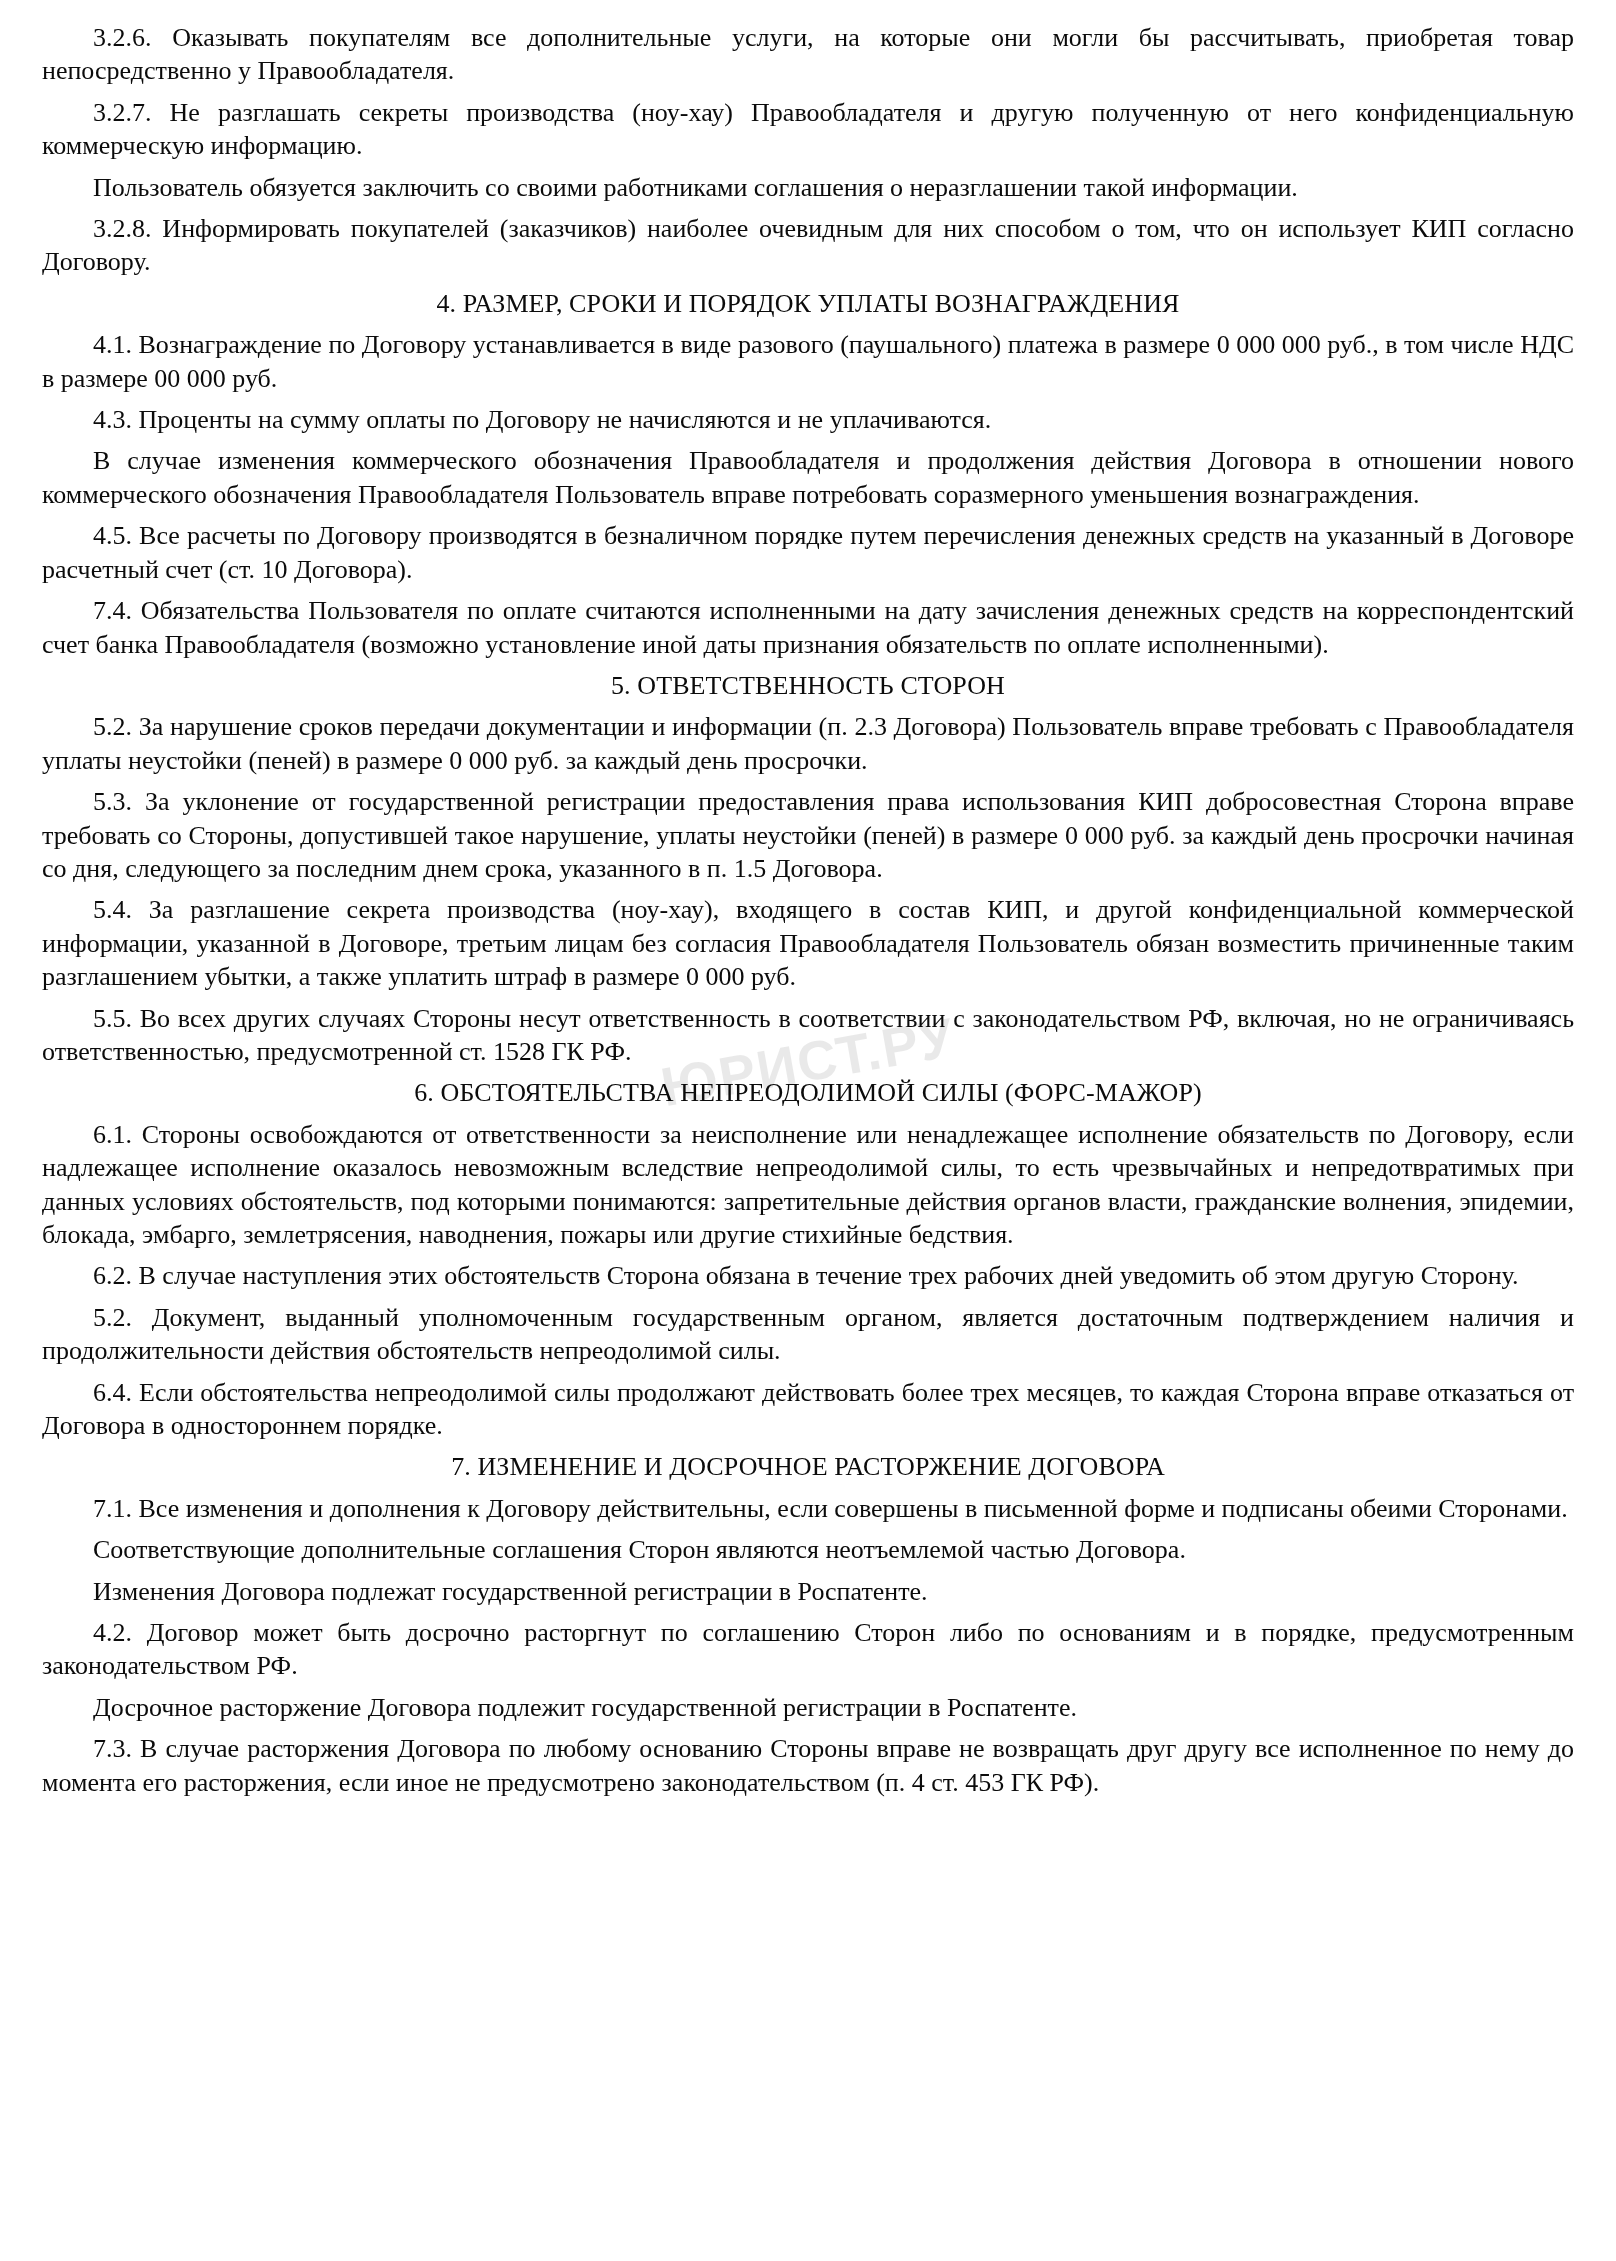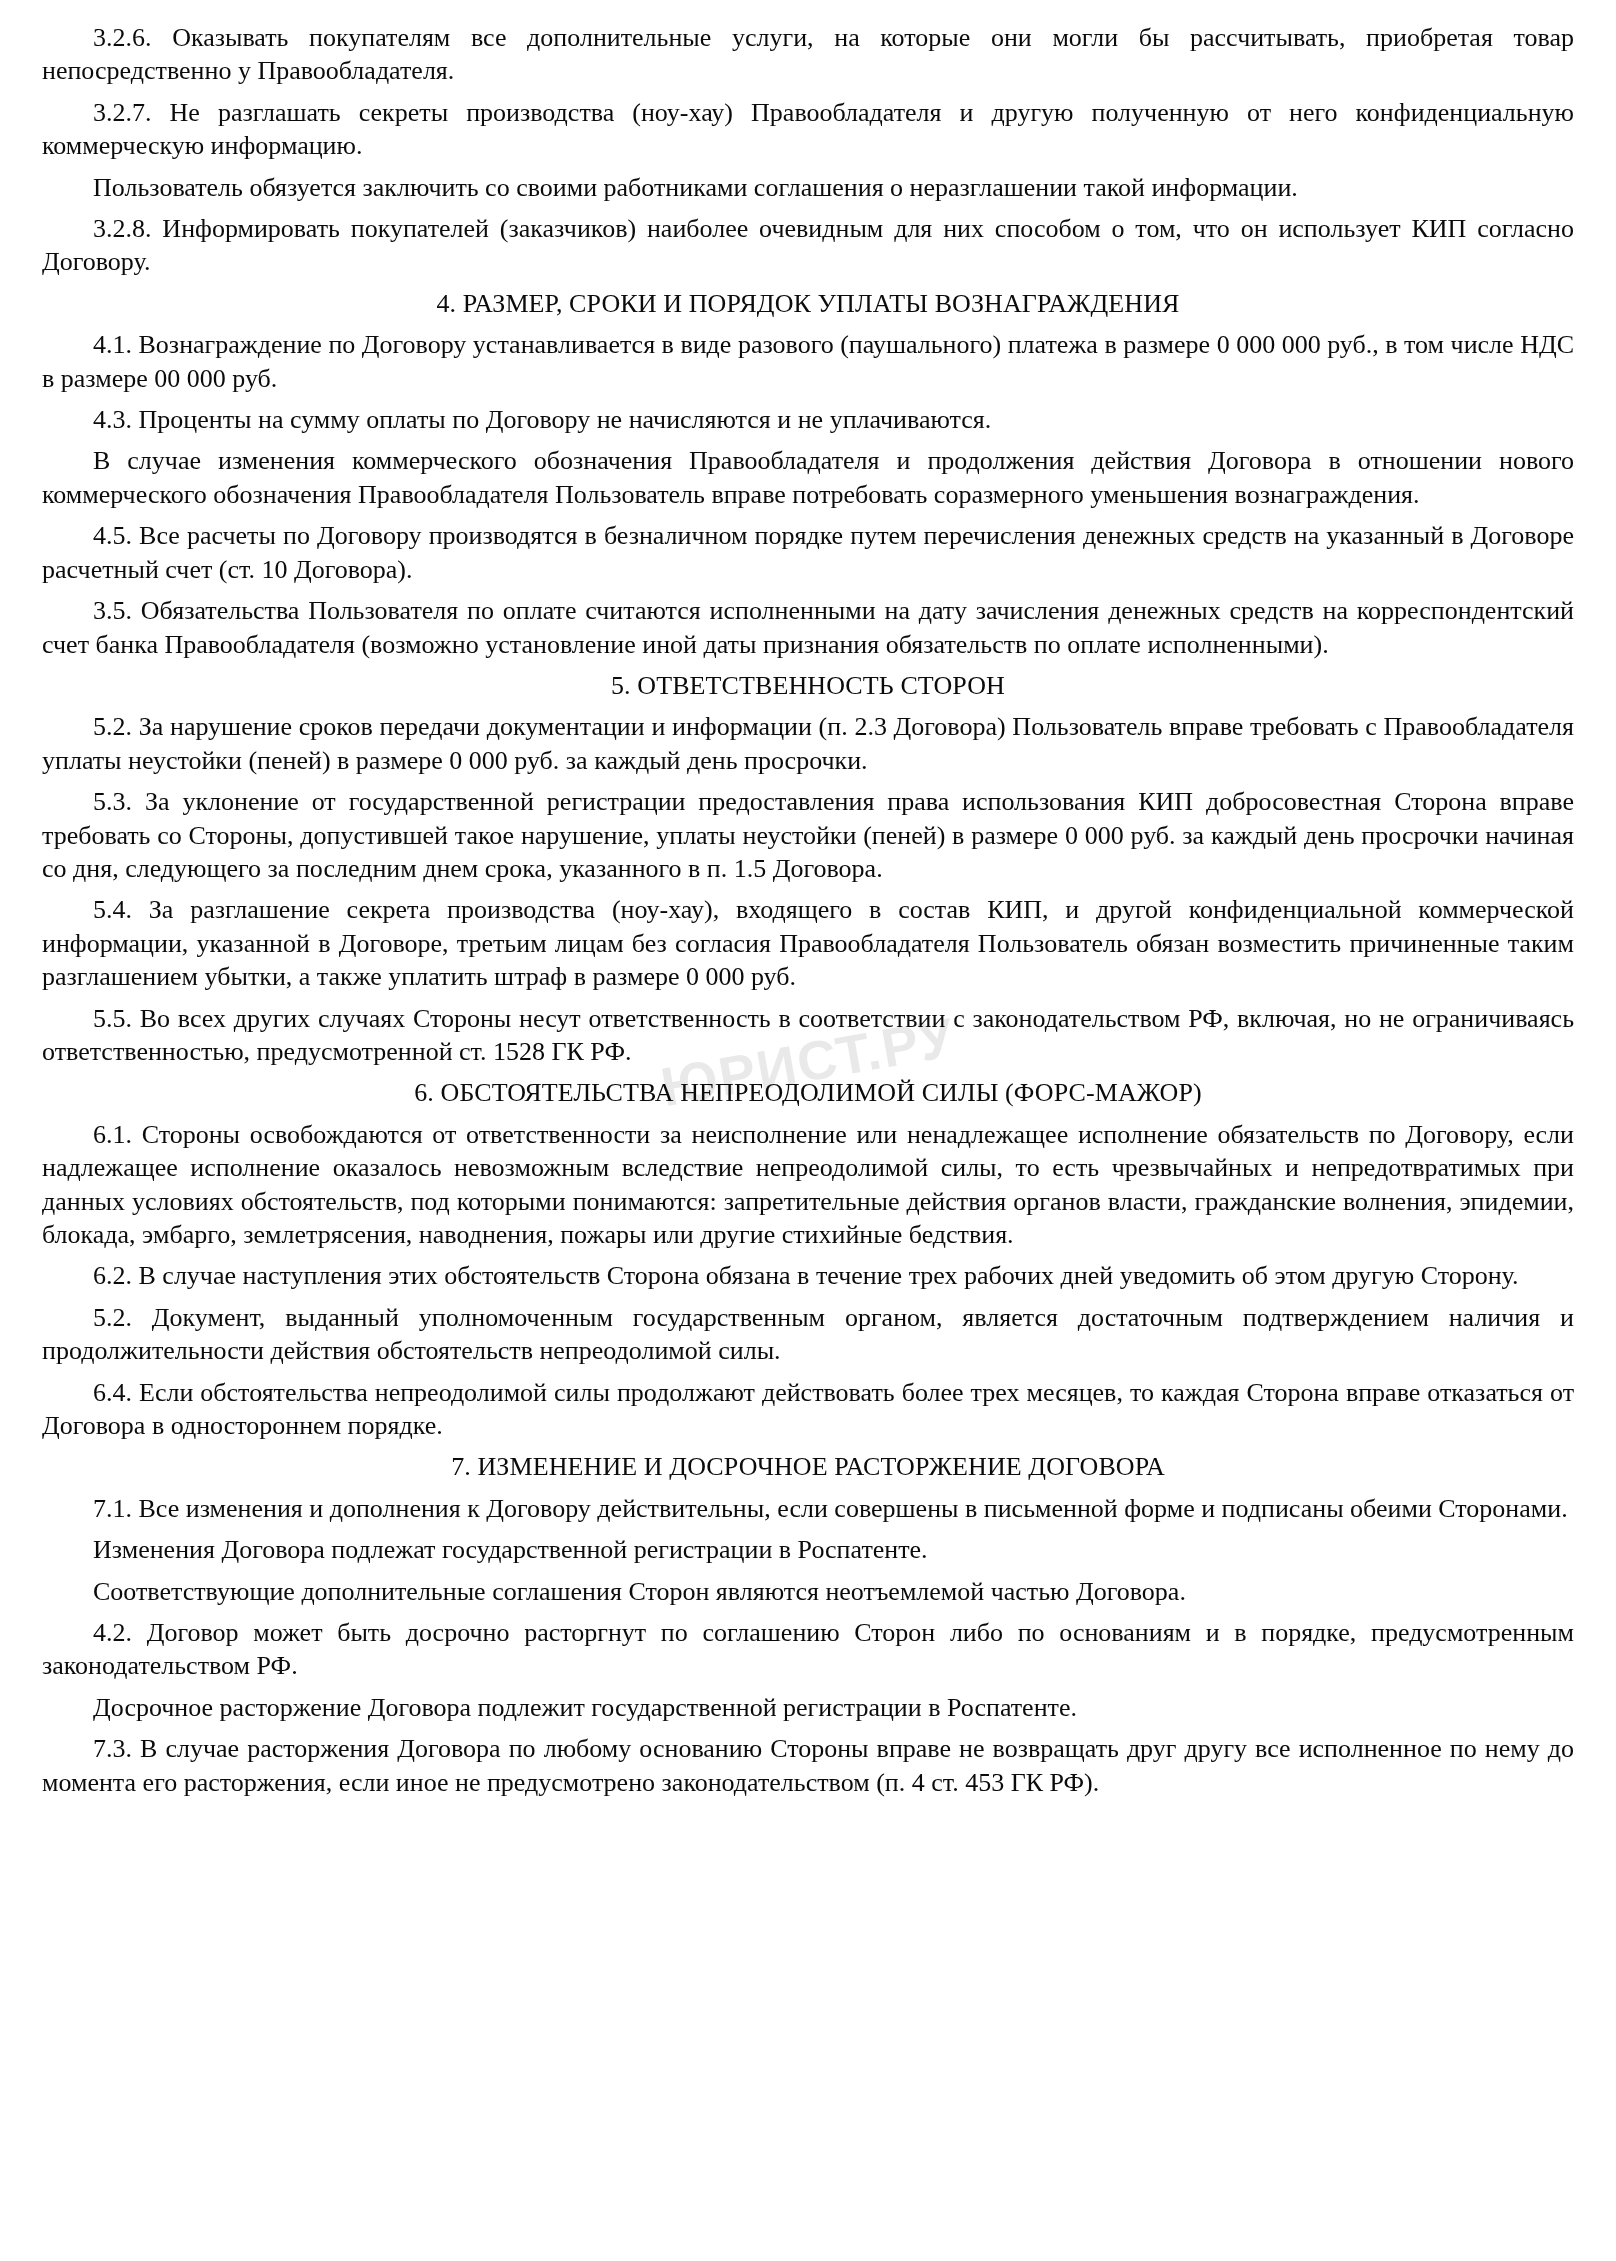"3.5. Обязательства Пользователя по" p.para { text: 3.5 -> 7.4 }
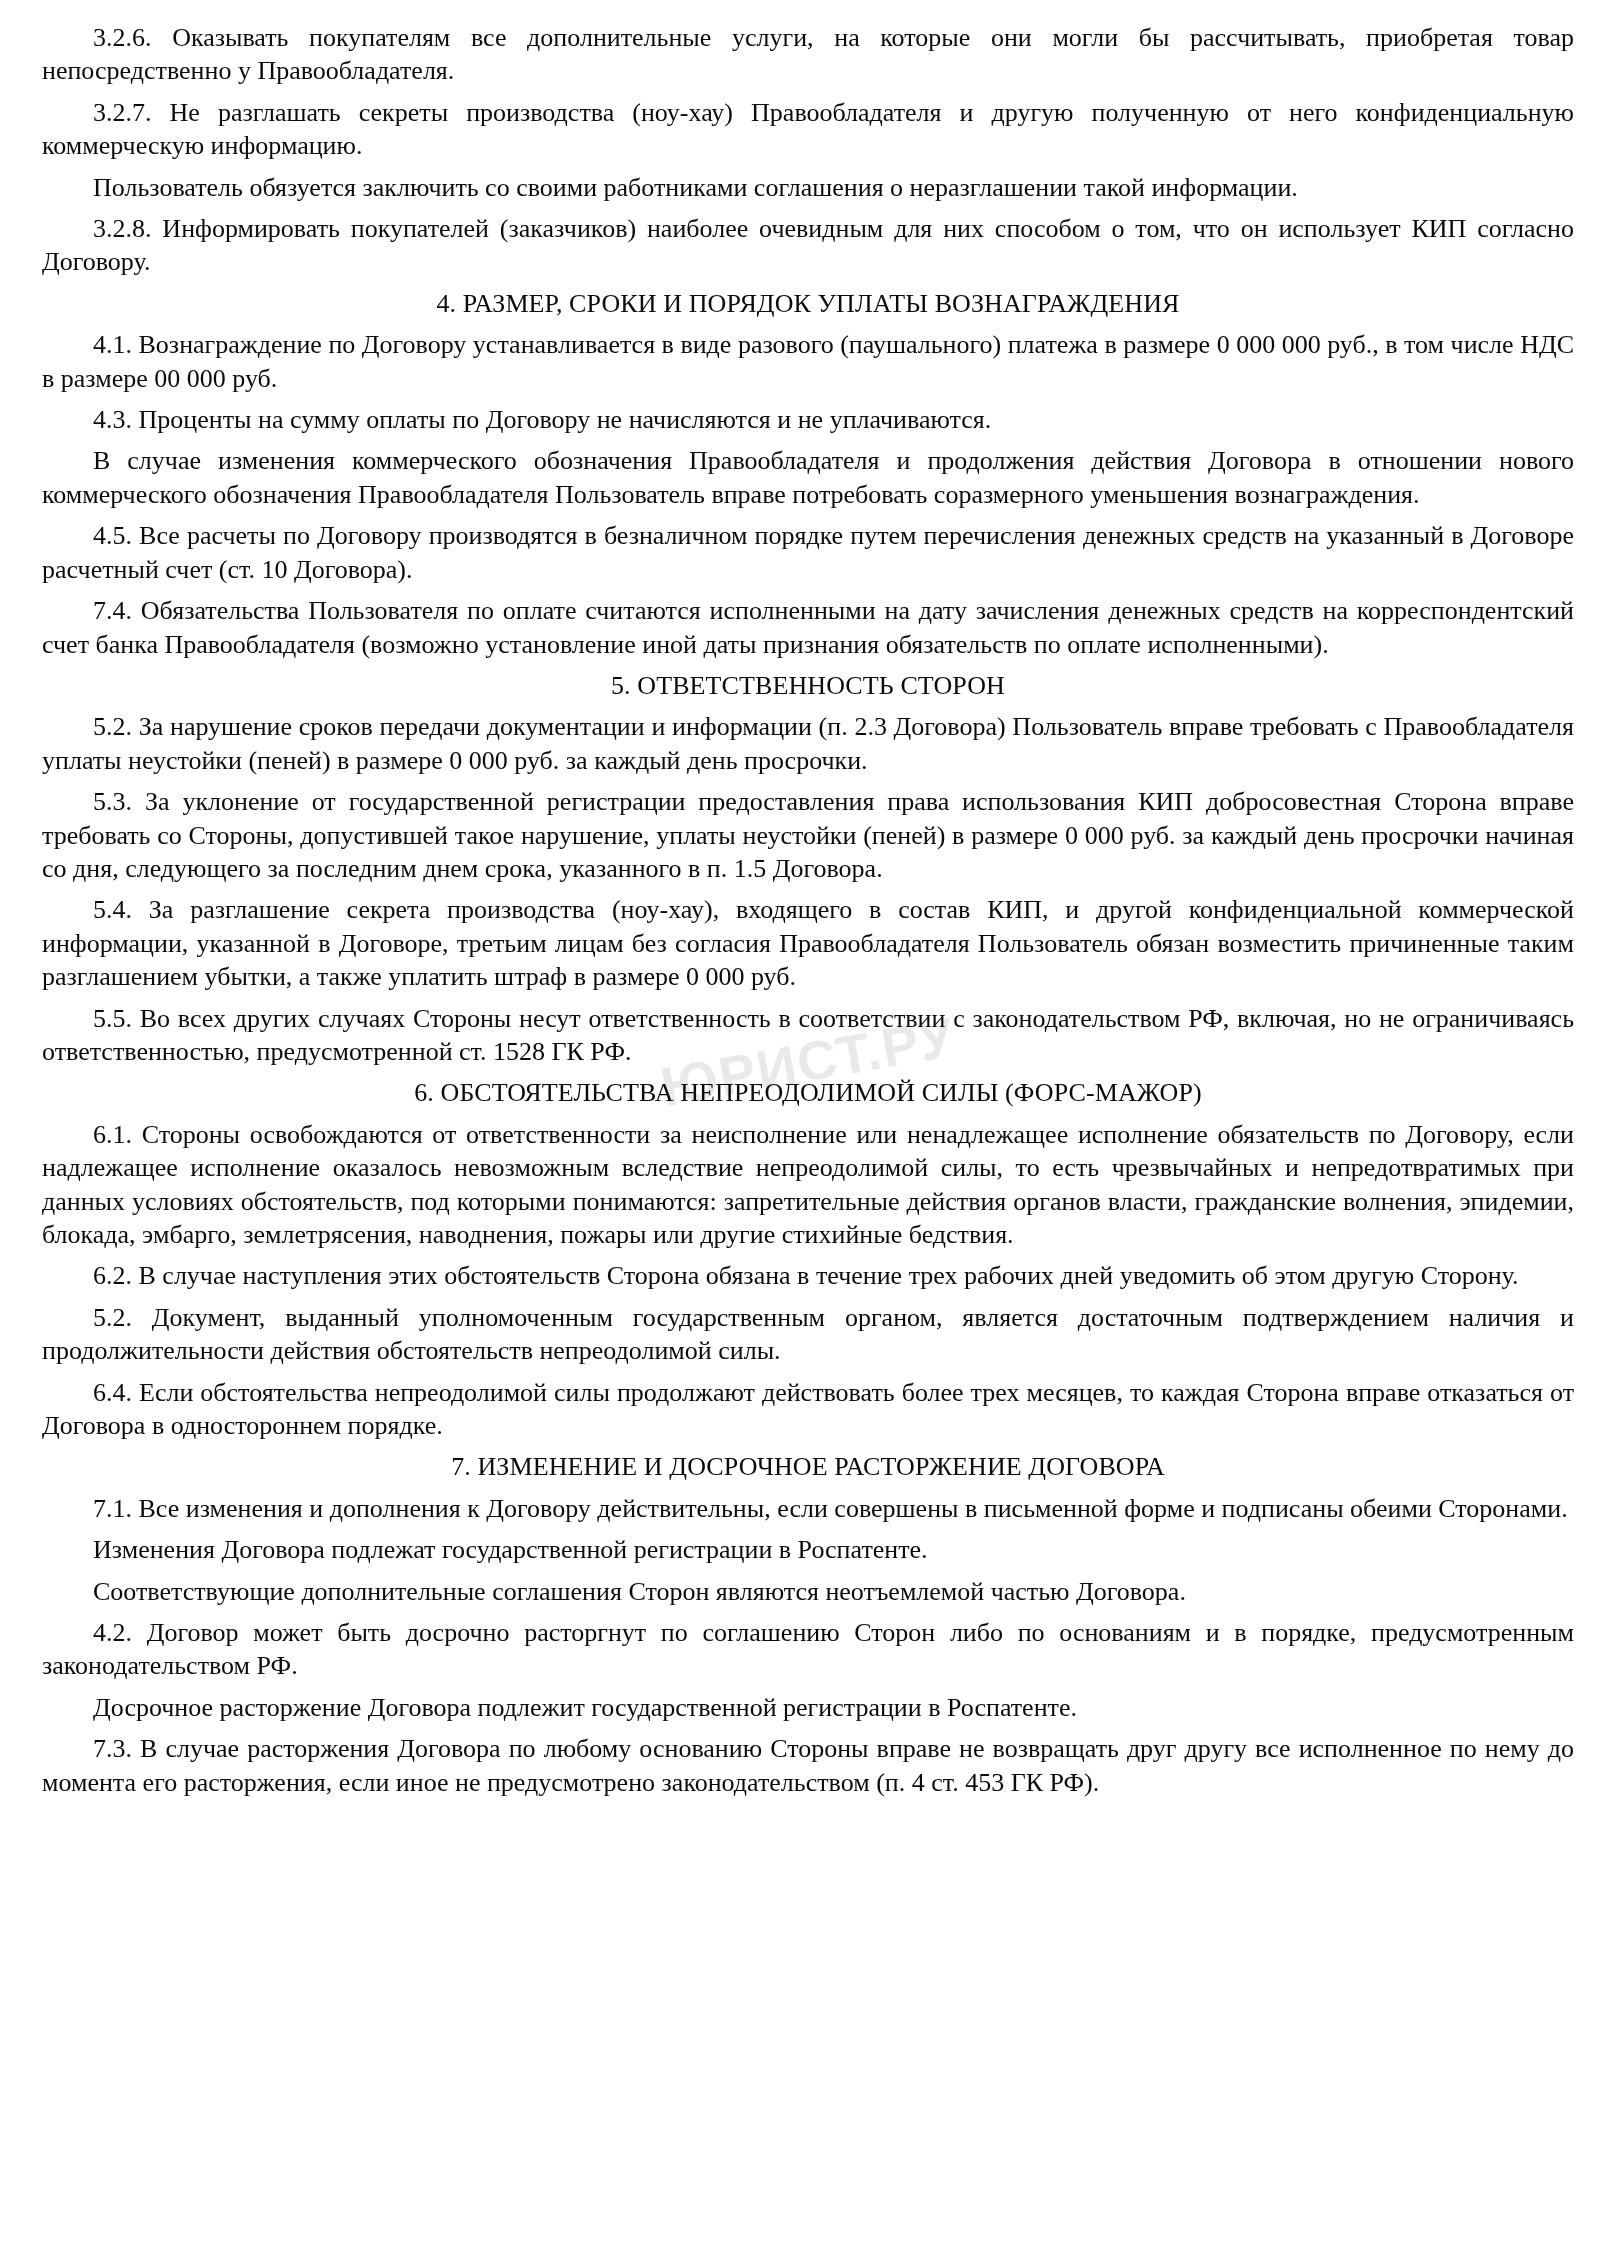"Изменения Договора подлежат" p.para { order: before "Соответствующие дополнительные" -> after "Соответствующие дополнительные" }
